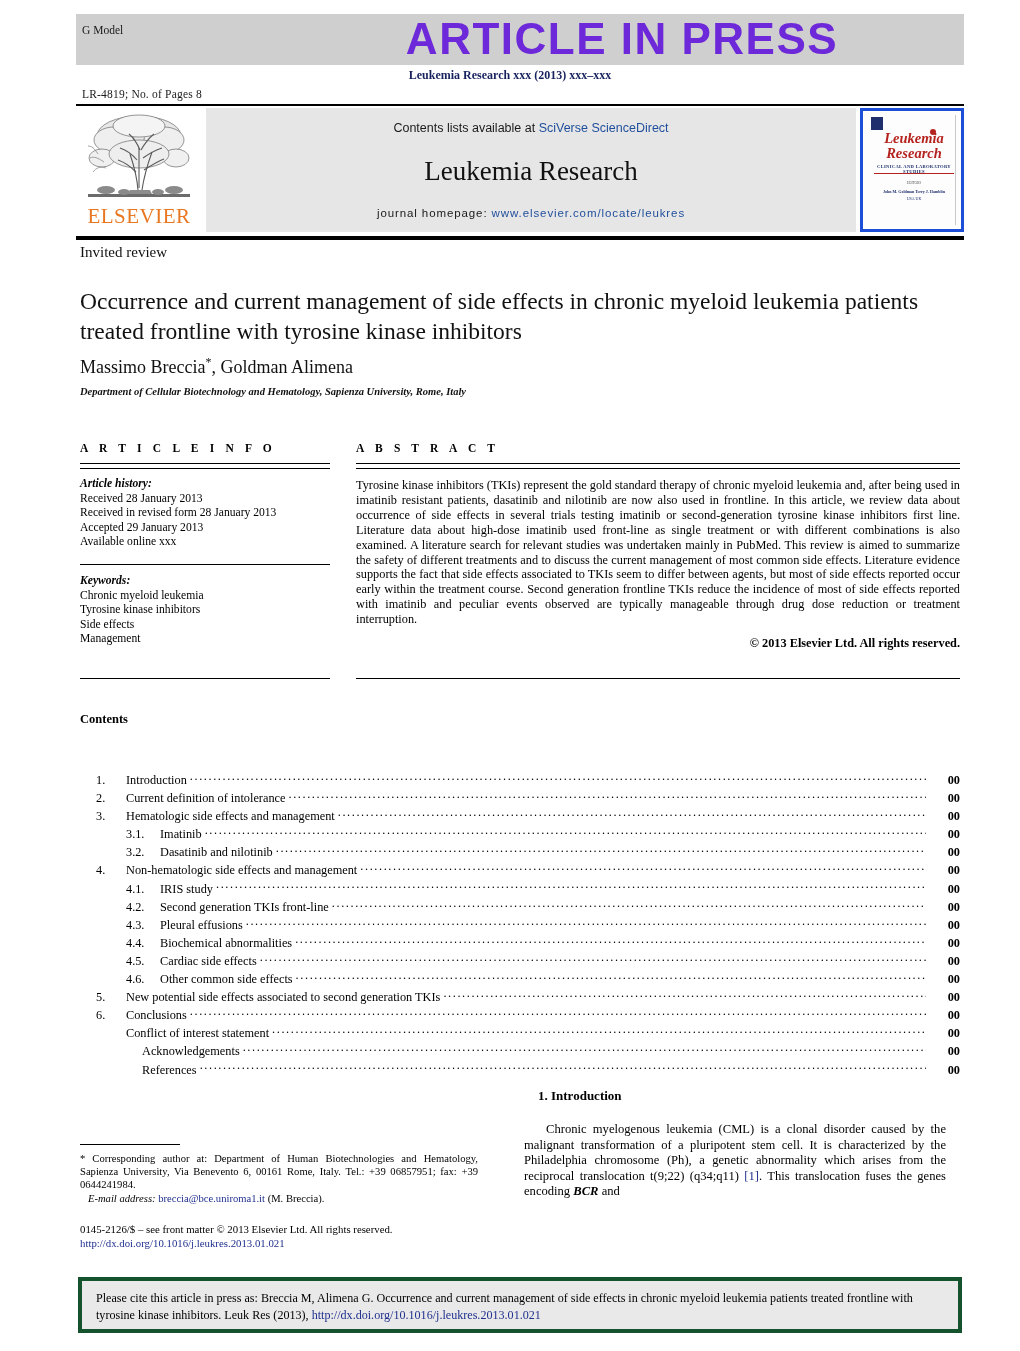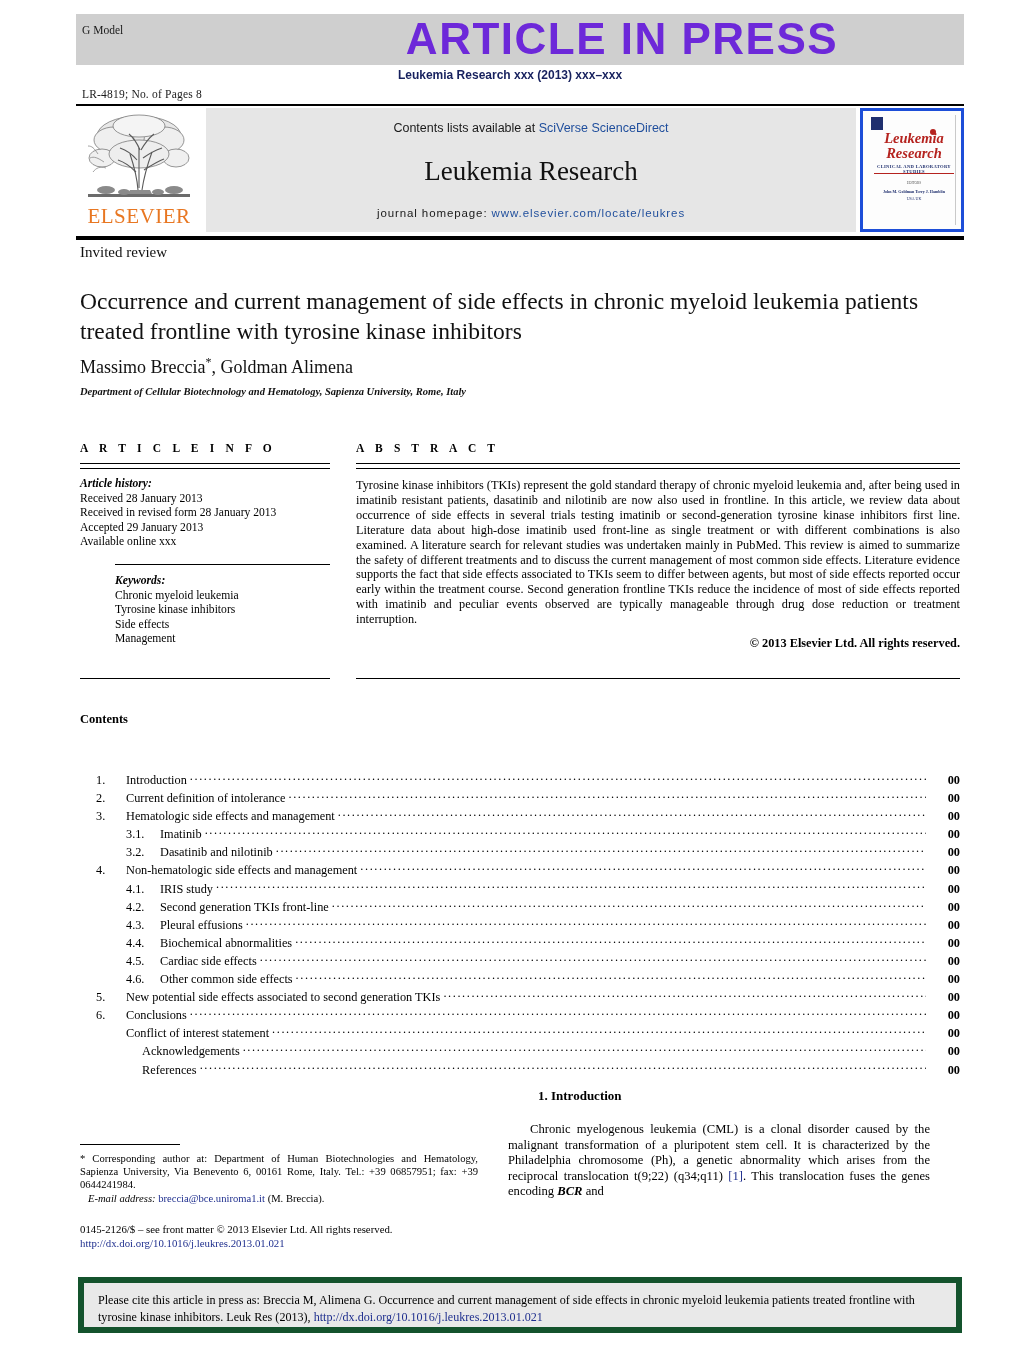"Leukemia Research xxx (2013) xxx–xxx" .journal-ref { font-family: Liberation Sans, sans-serif -> Liberation Serif, serif }
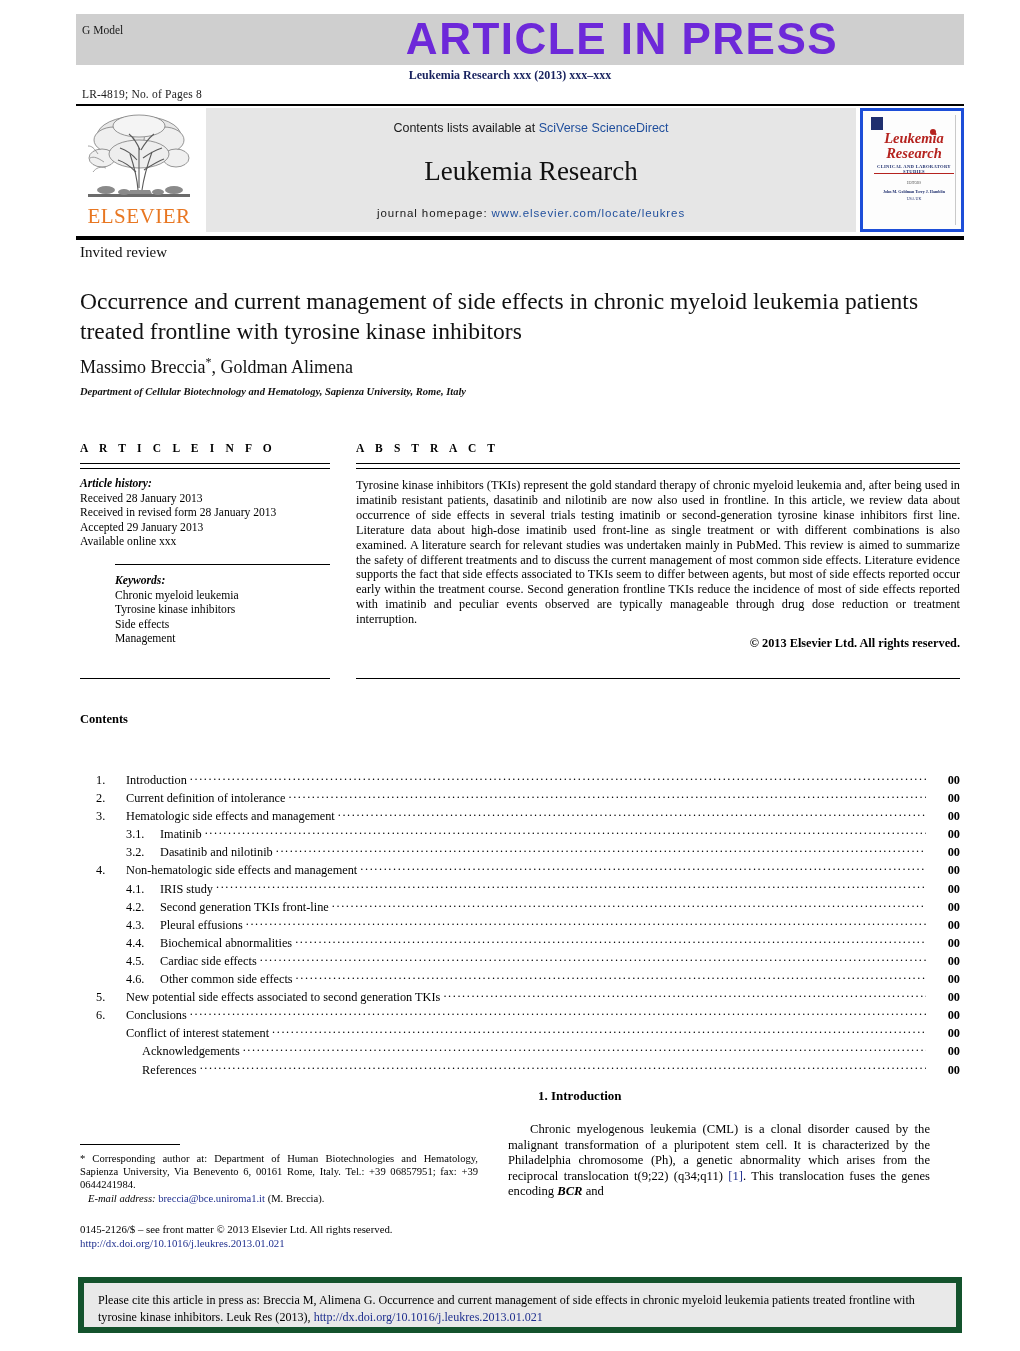"Keywords:" .kw-block { margin-left: 35px -> none }
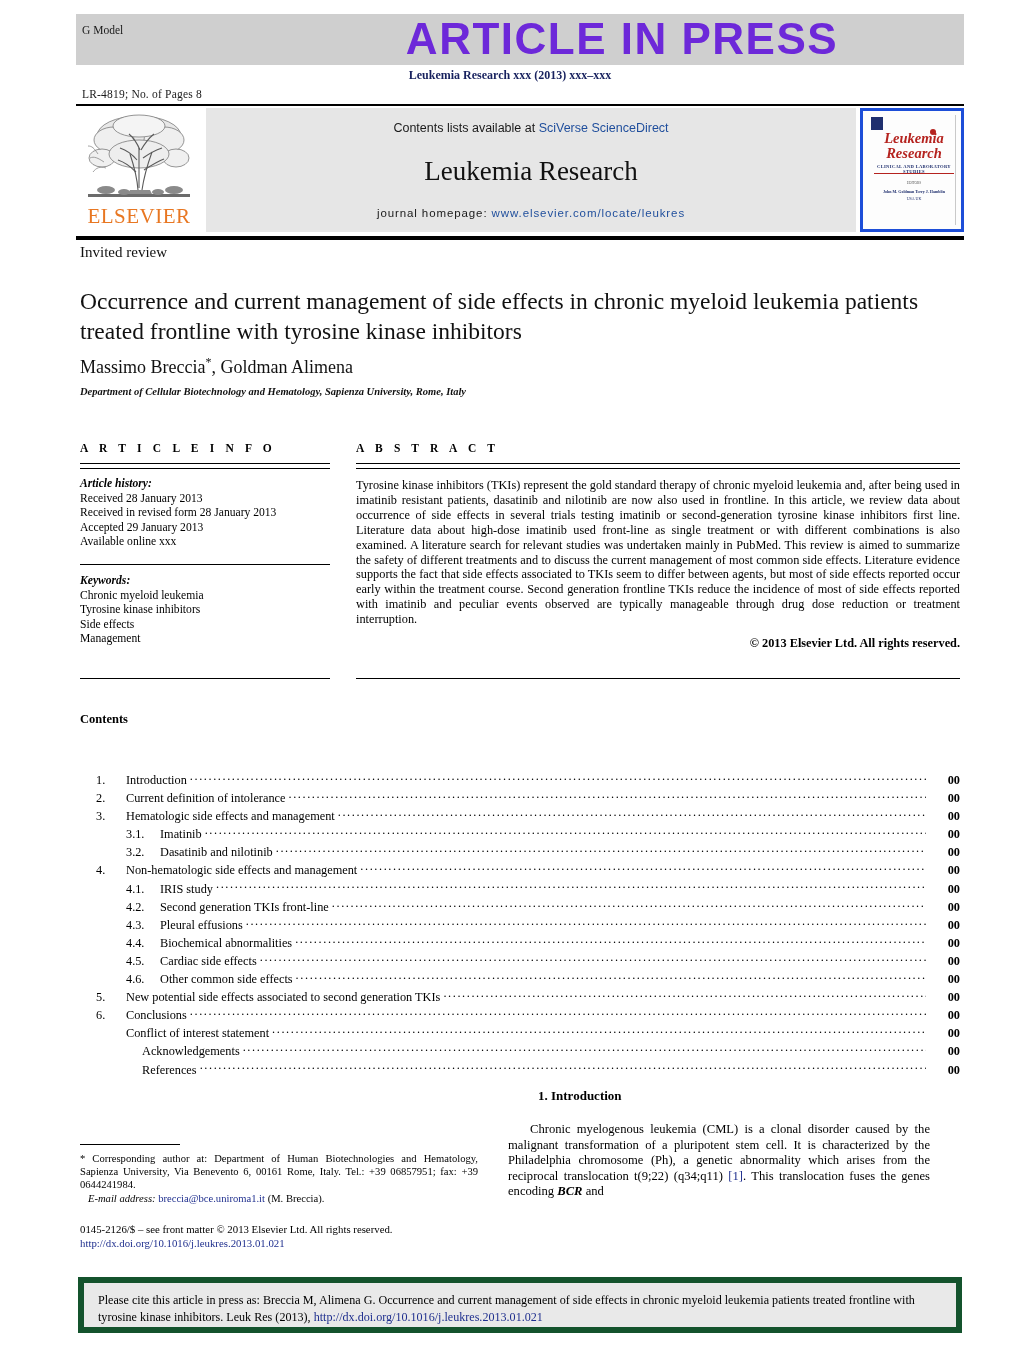"Chronic myelogenous leukemia (CML) is" .intro-body { left: 508px -> 524px }
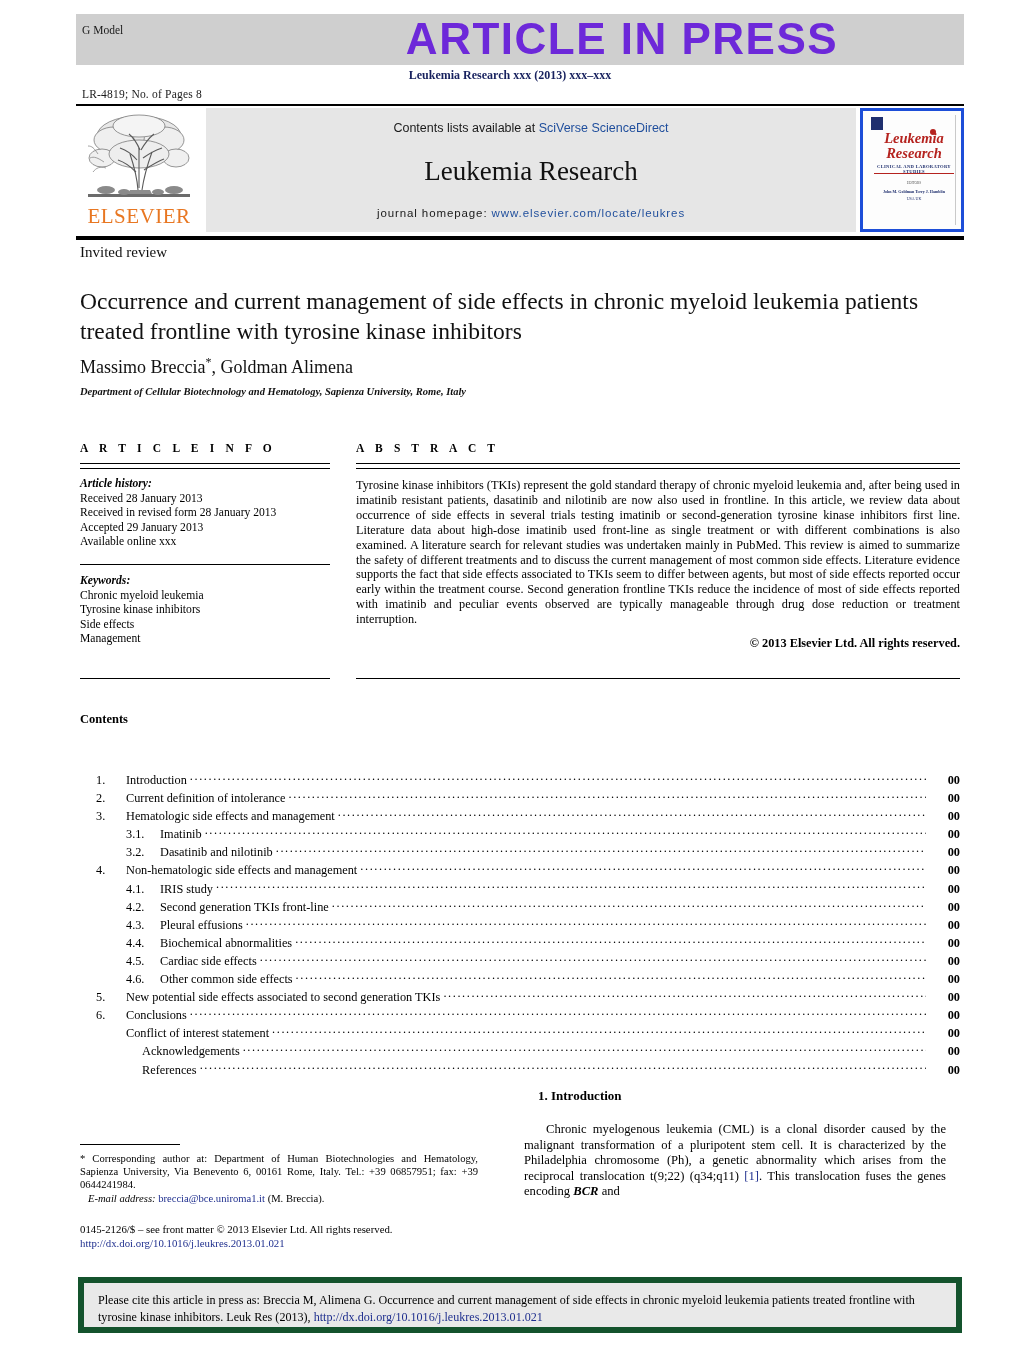"Please cite this article in" .cite-box { border: 6px solid #14532d -> 4px solid #14532d }
